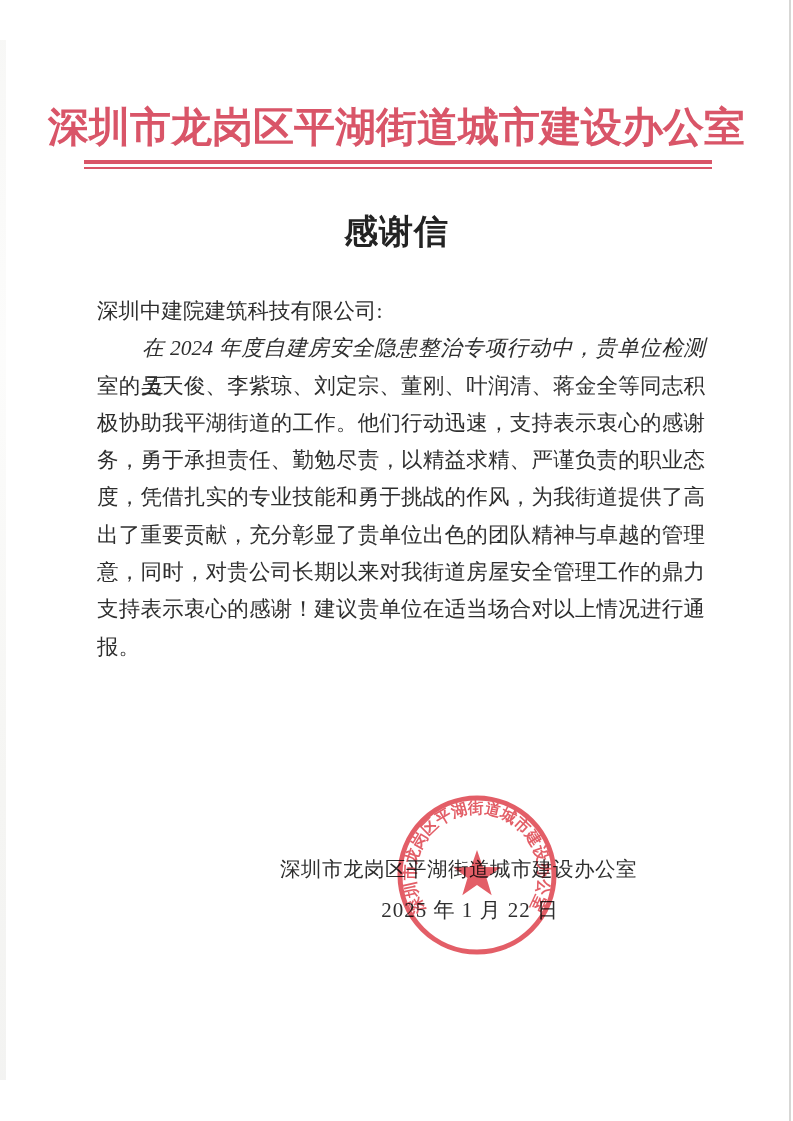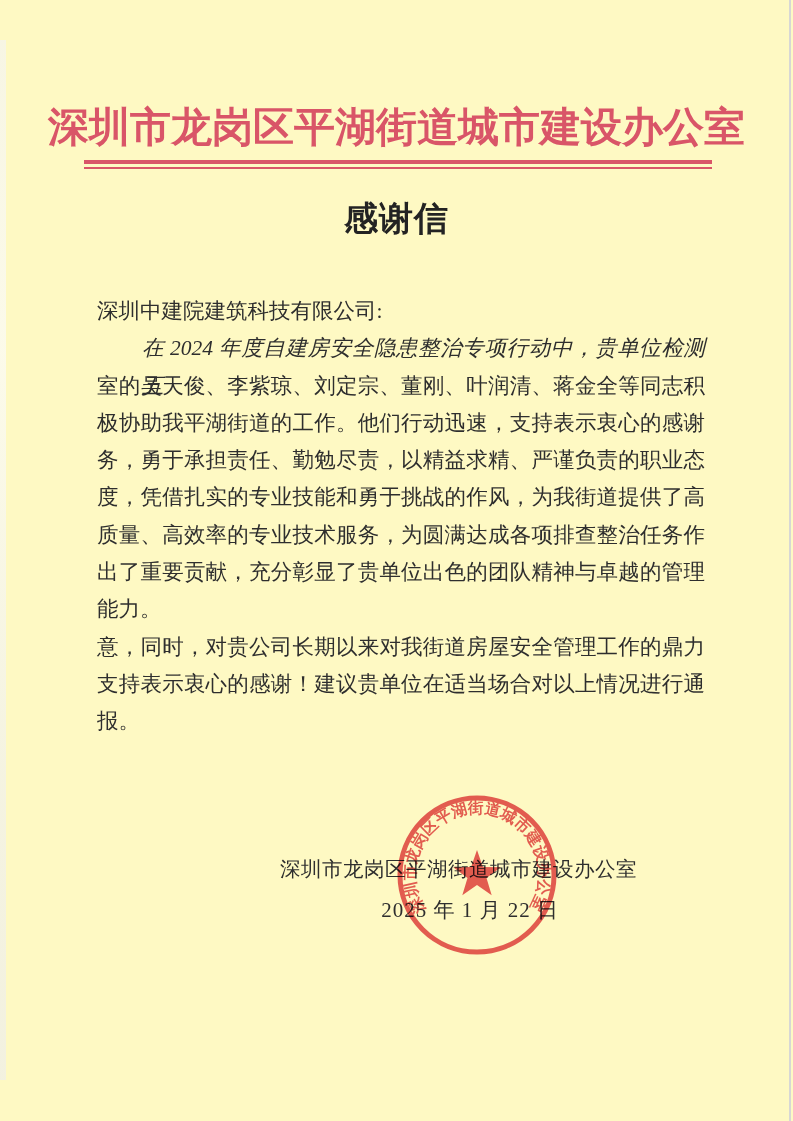"深圳市龙岗区平湖街道城市建设办公室" .page { background: #fef9c3 -> #ffffff }
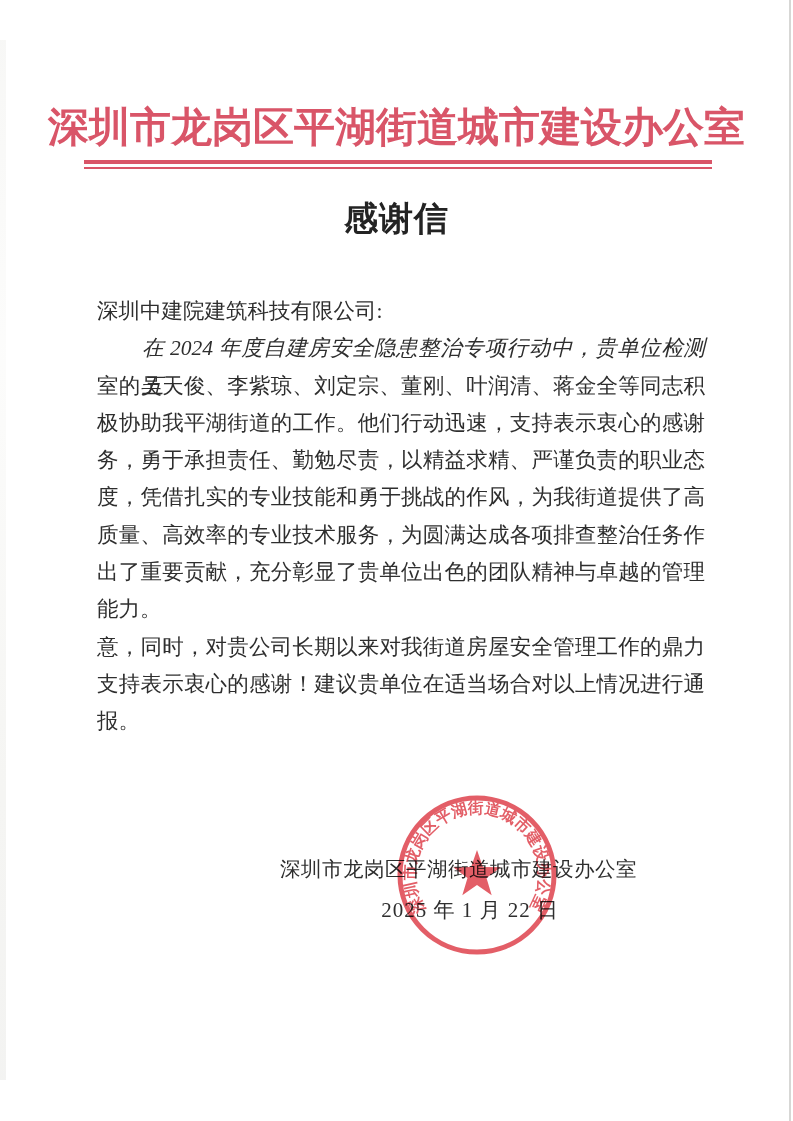"感谢信" .letter-title { top: 196px -> 209px }
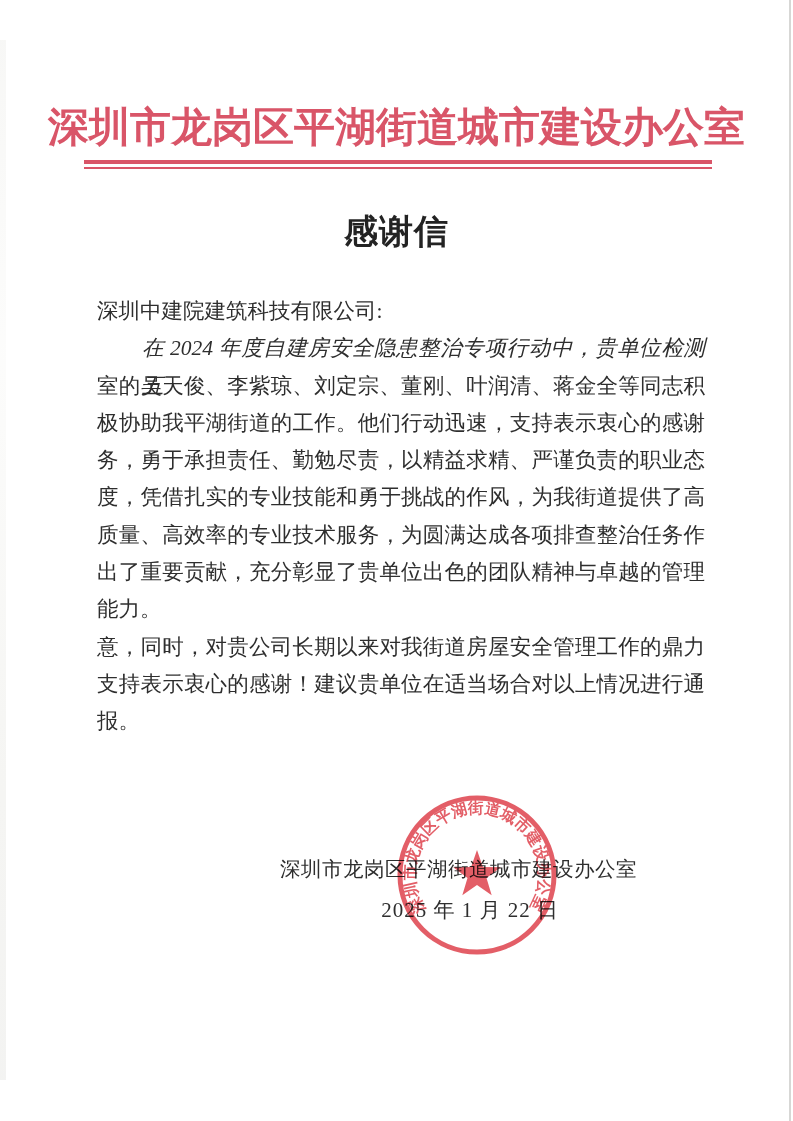"质量、高效率的专业技术服务，为圆满达成各项排查整治任务作" div.bline { html: <div>质量、高效率的专业技术服务，为圆满达成各项排查整治任务作</div> -> none }
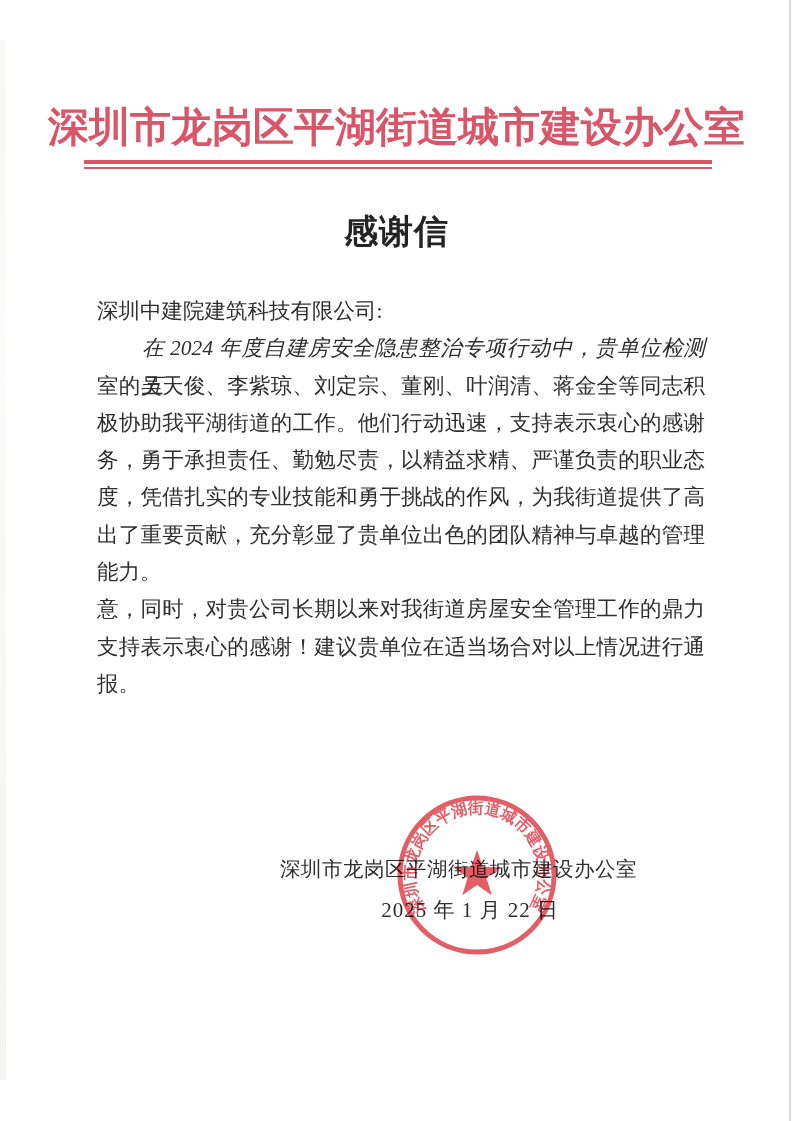"能力。" div.bline { html: <div>能力。</div> -> none }
